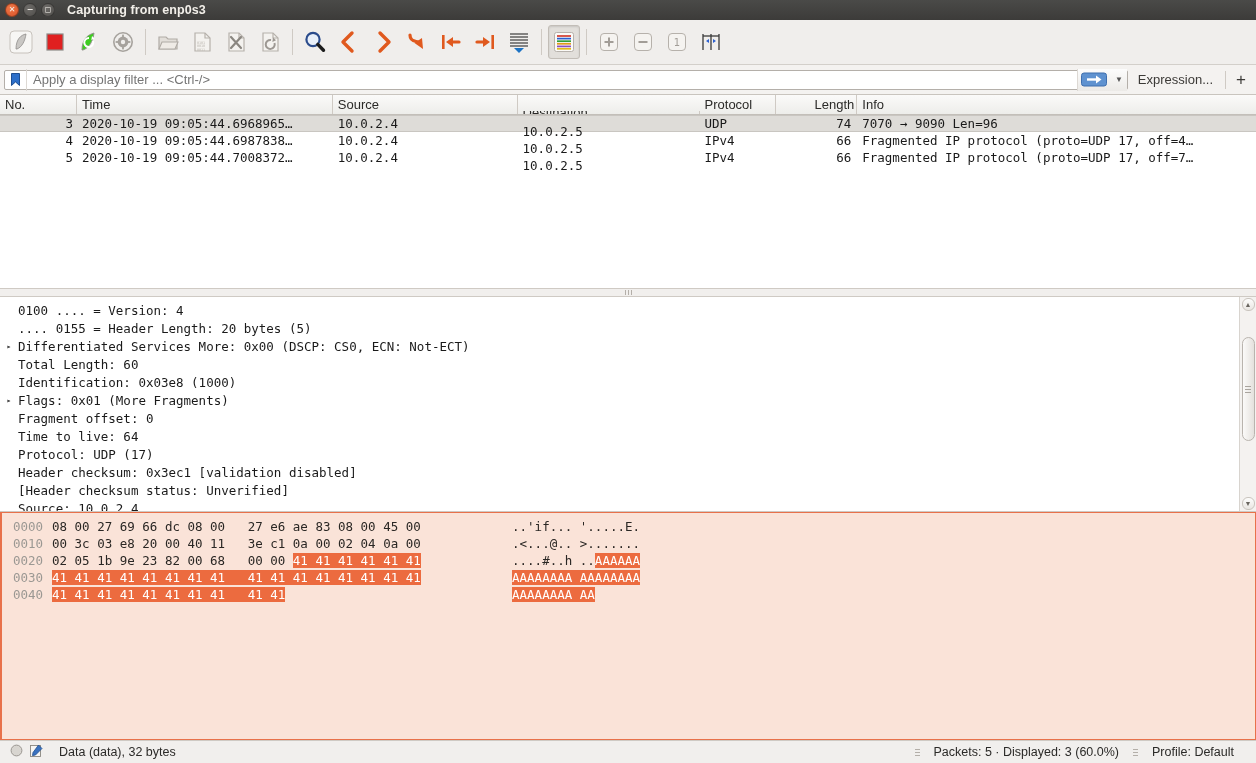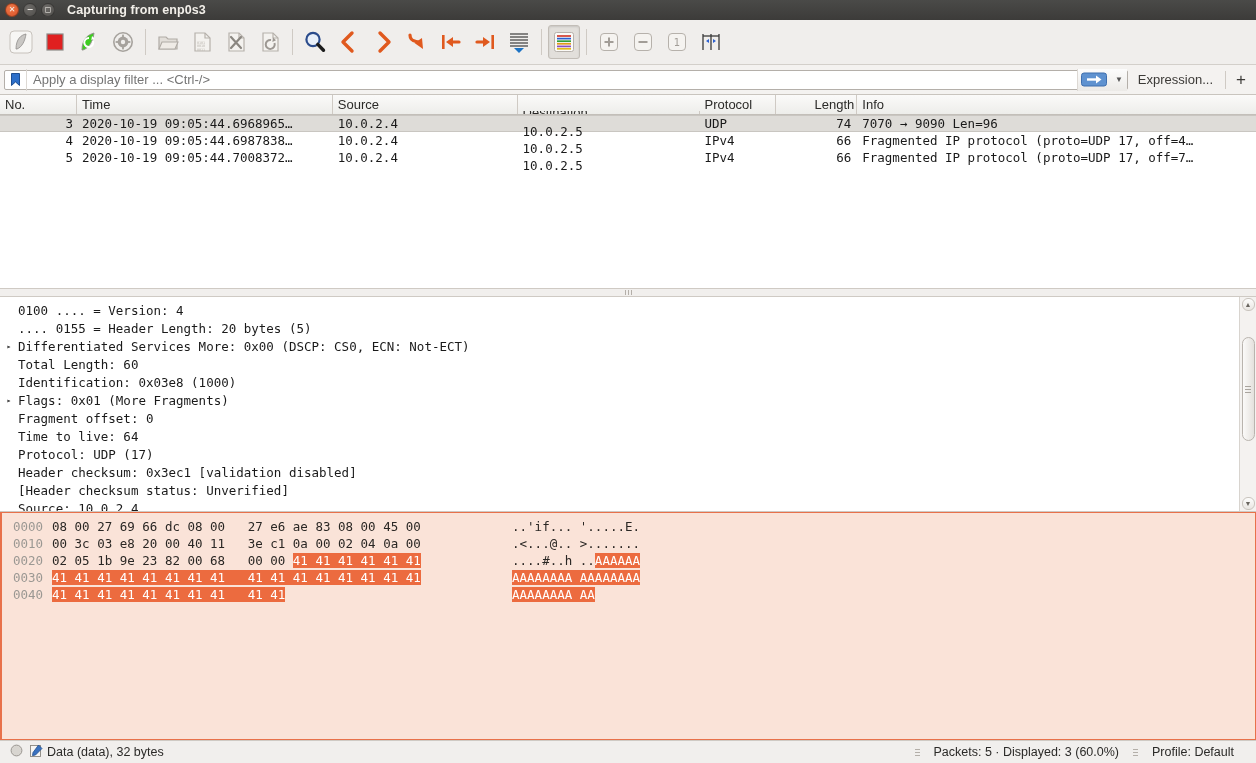"Data (data), 32 bytes" .sb-text { margin-left: none -> 12px }
